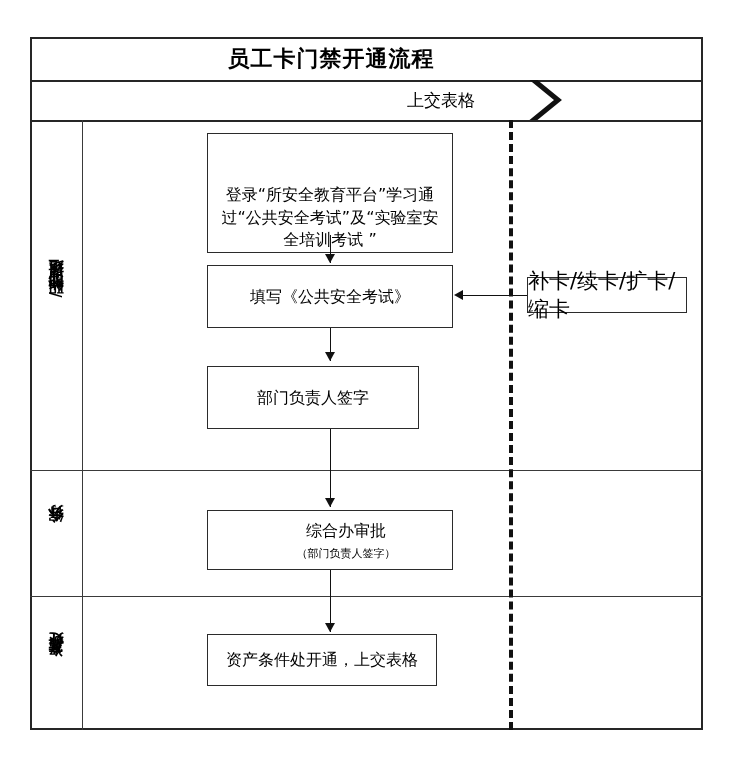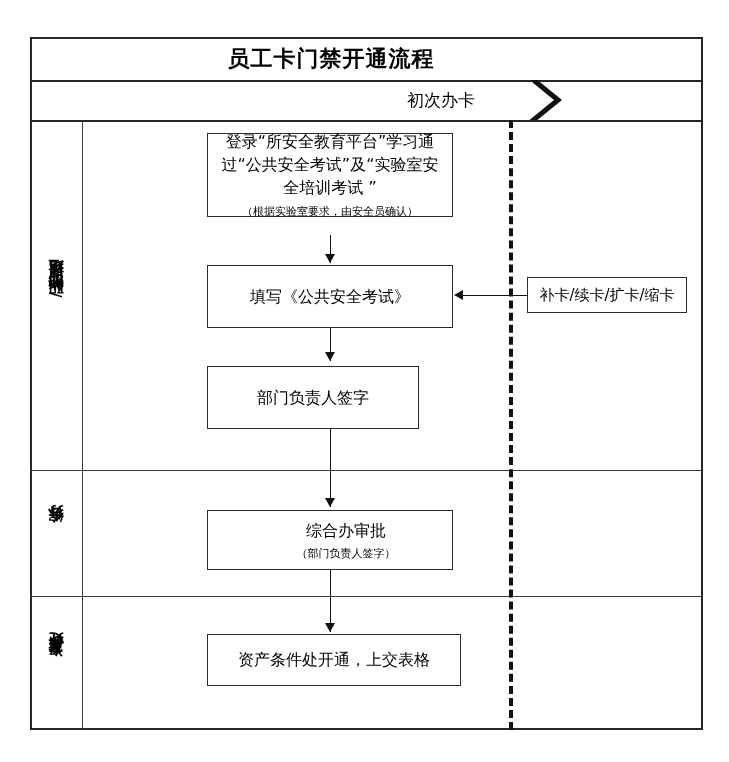"初次办卡" div.phase-label { text: 初次办卡 -> 上交表格 }
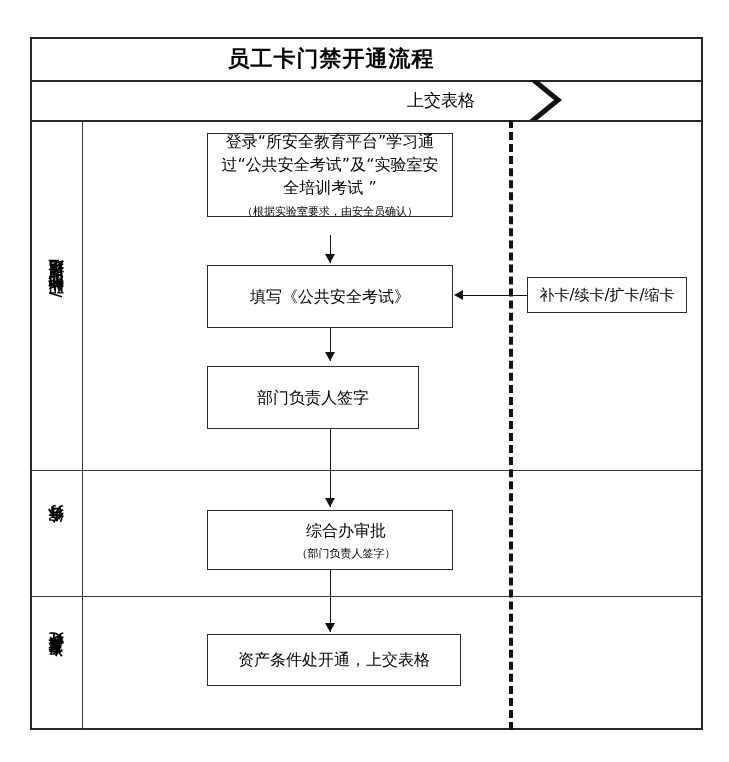"登录“所安全教育平台”学习通过“公共安全考试”及“实验室安全培训考试 ”" div.pbox { height: 84px -> 120px; justify-content: none -> flex-end }
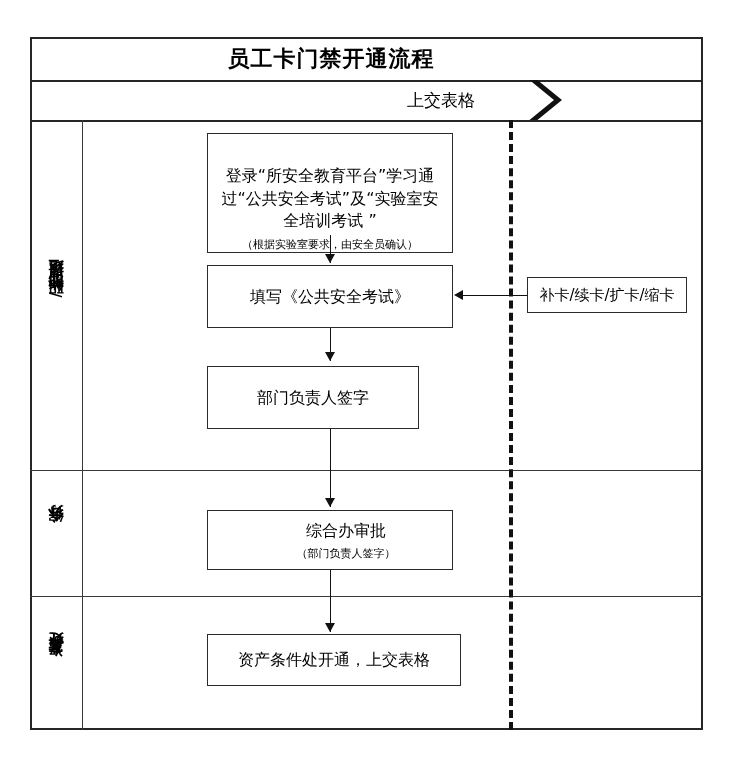"（根据实验室要求，由安全员确认）" div.sub { html: <div>（根据实验室要求，由安全员确认）</div> -> none }
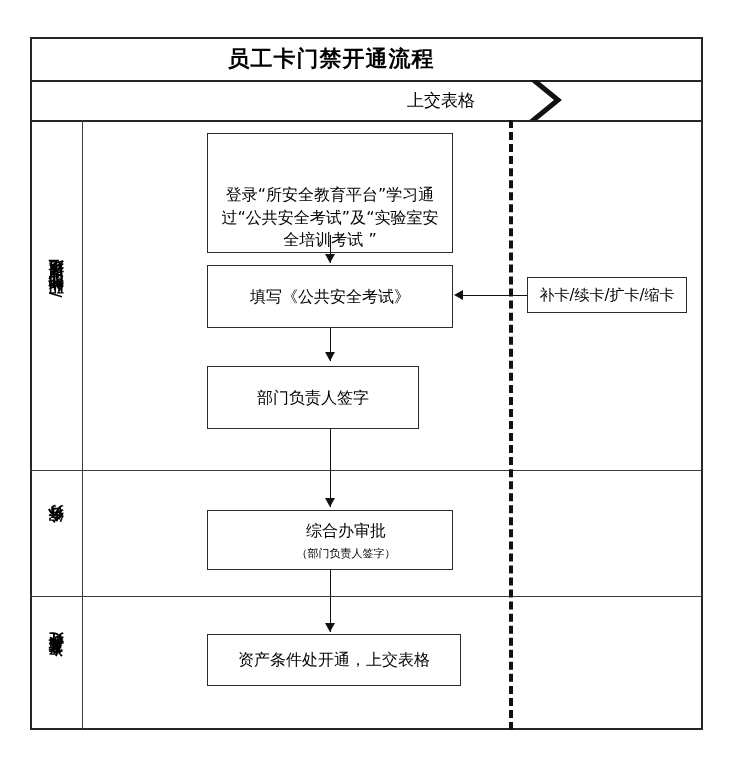"补卡/续卡/扩卡/缩卡" .nbox { font-size: 15px -> 21px }
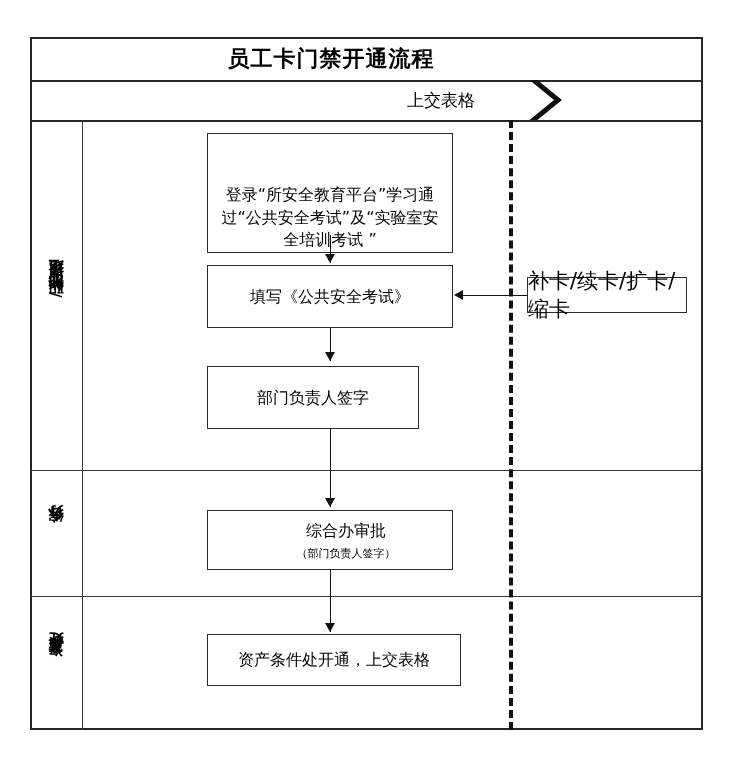"资产条件处开通，上交表格" div.pbox { width: 254px -> 230px }
